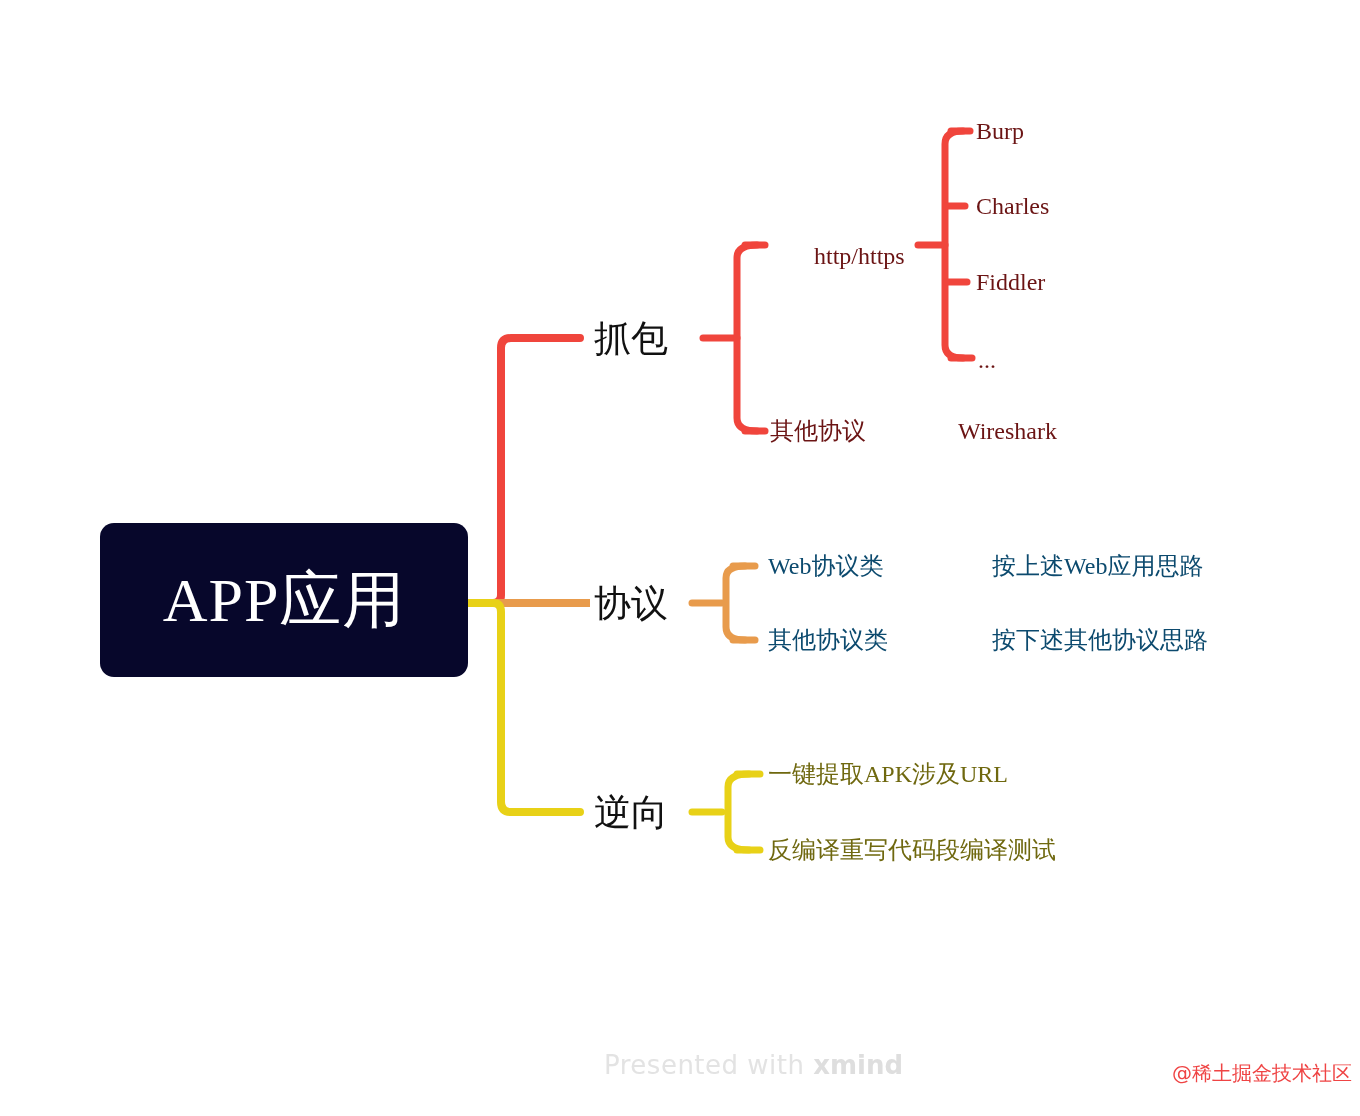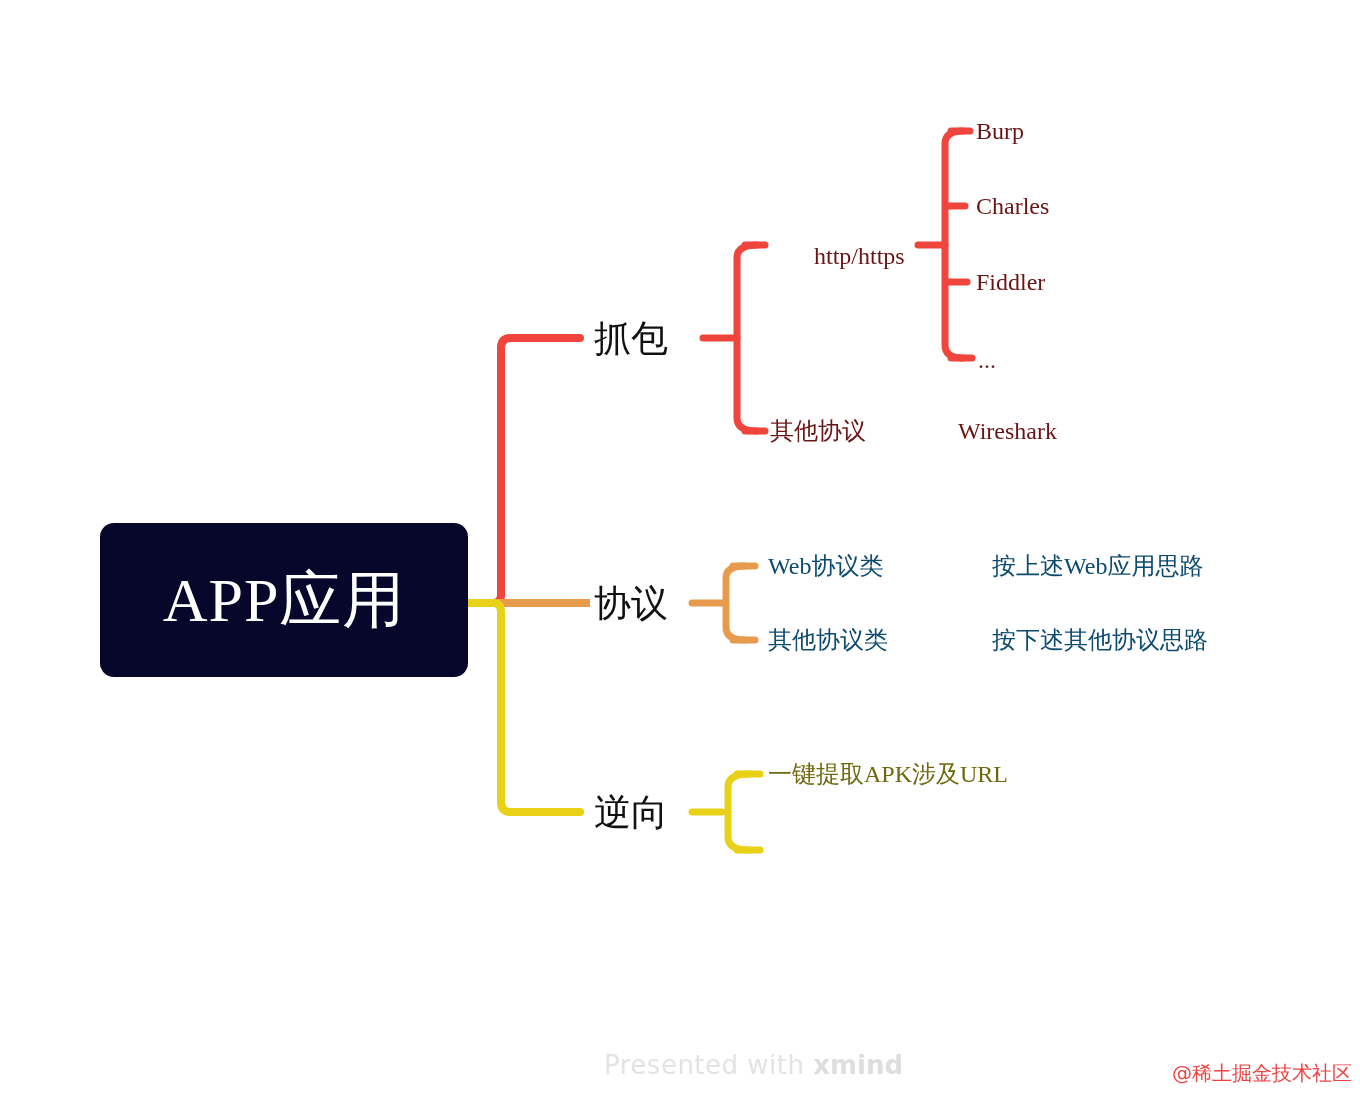"反编译重写代码段编译测试" div.node { html: none -> <div>反编译重写代码段编译测试</div> }
